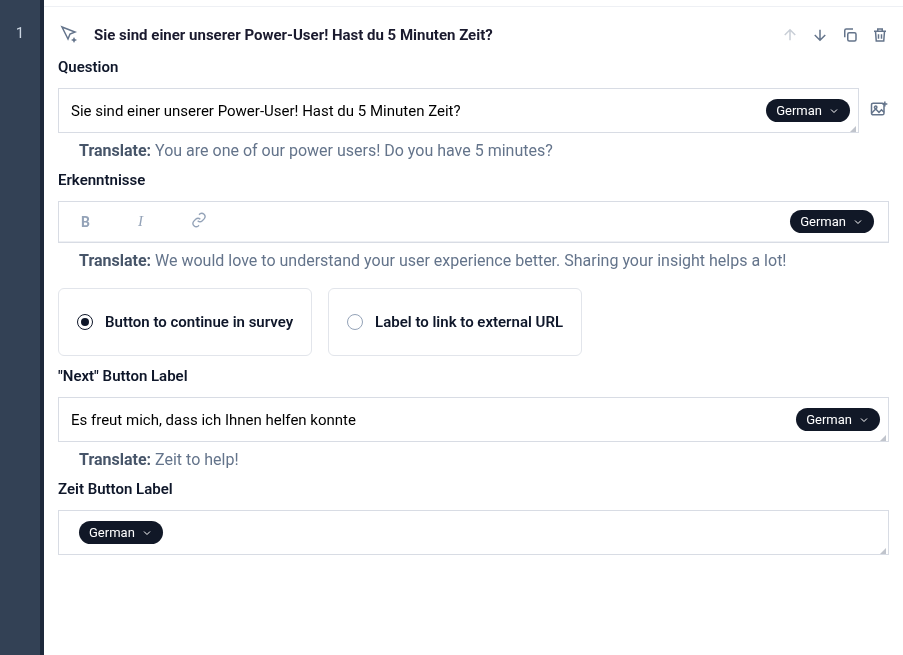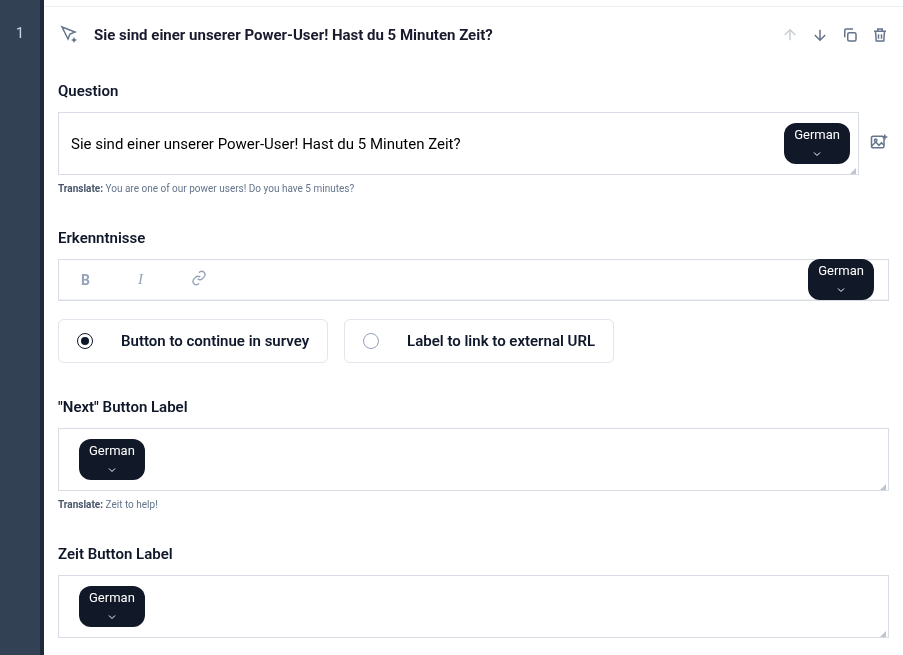"Question" .field-label { margin-top: 35px -> 11px }
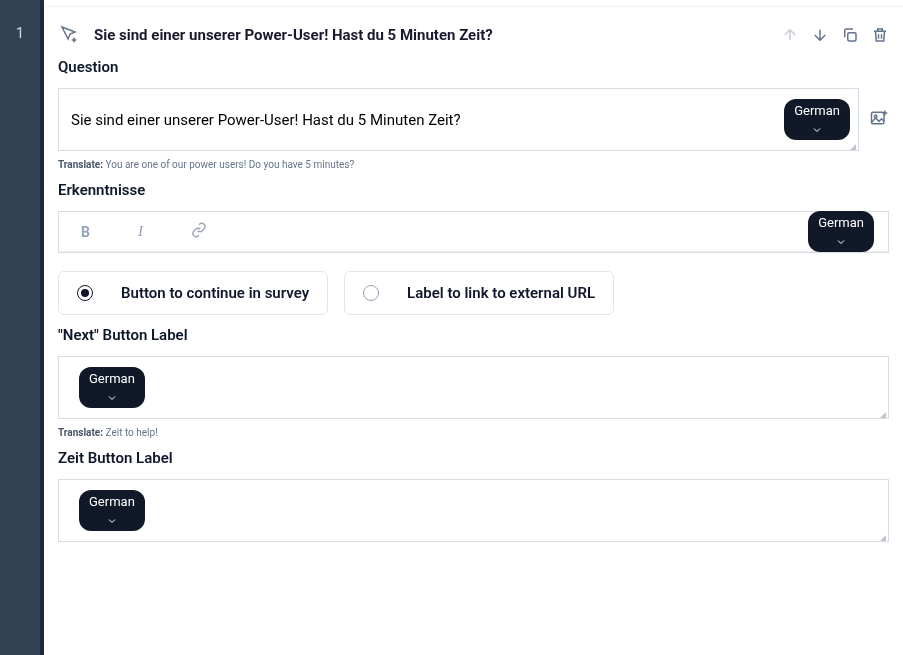"German" .lang-pill { flex-direction: column -> none }
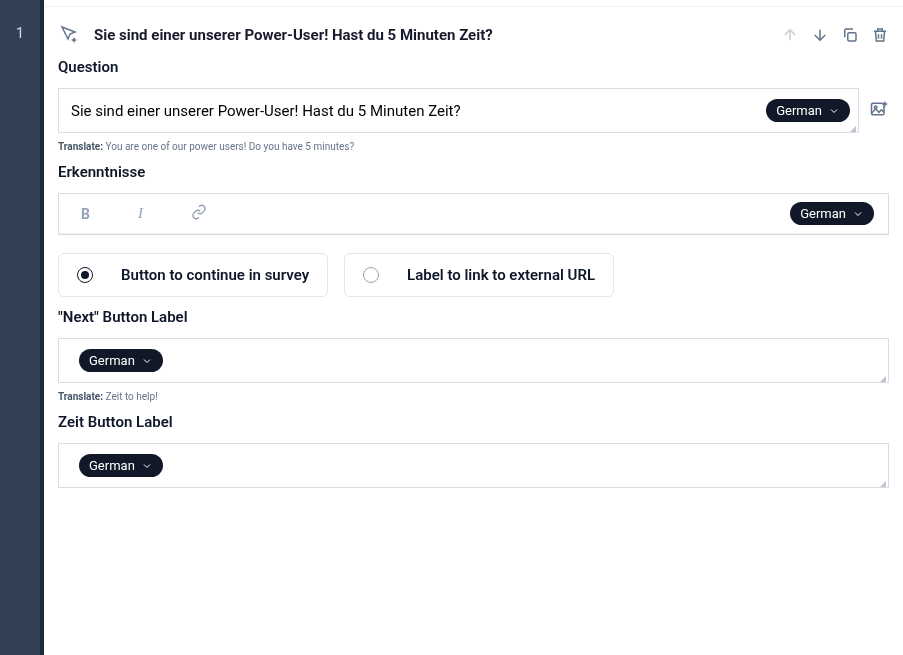"Translate: You are one of" .translate-line { font-size: 10px -> 16px; margin-left: none -> 21px }
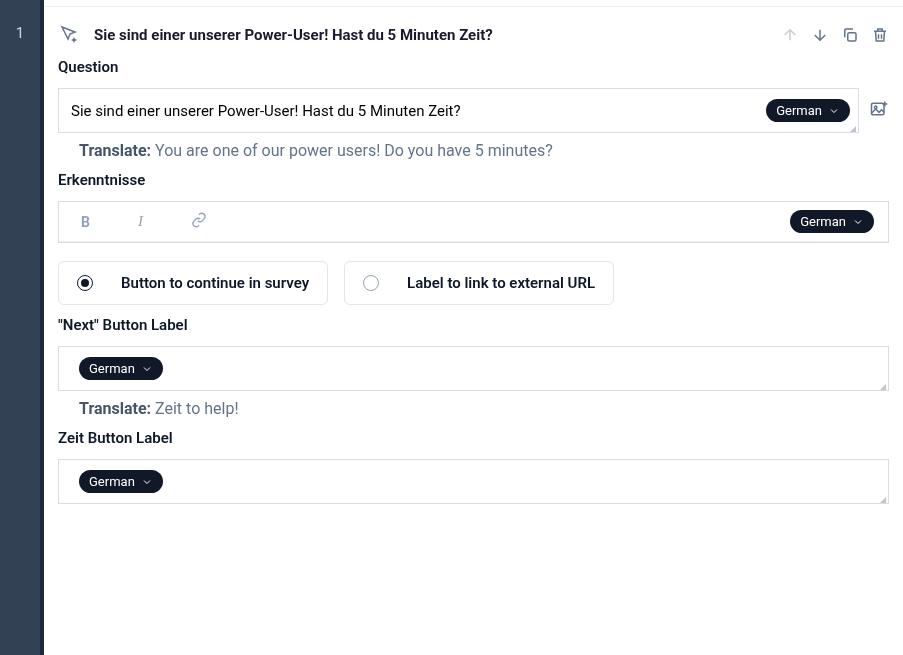"Translate: We would love to" div.translate-line { html: none -> <div> <span>Translate:</span> <span>We would love to understand your user experience better. Sharing your insight helps a lot!</span> </div> }
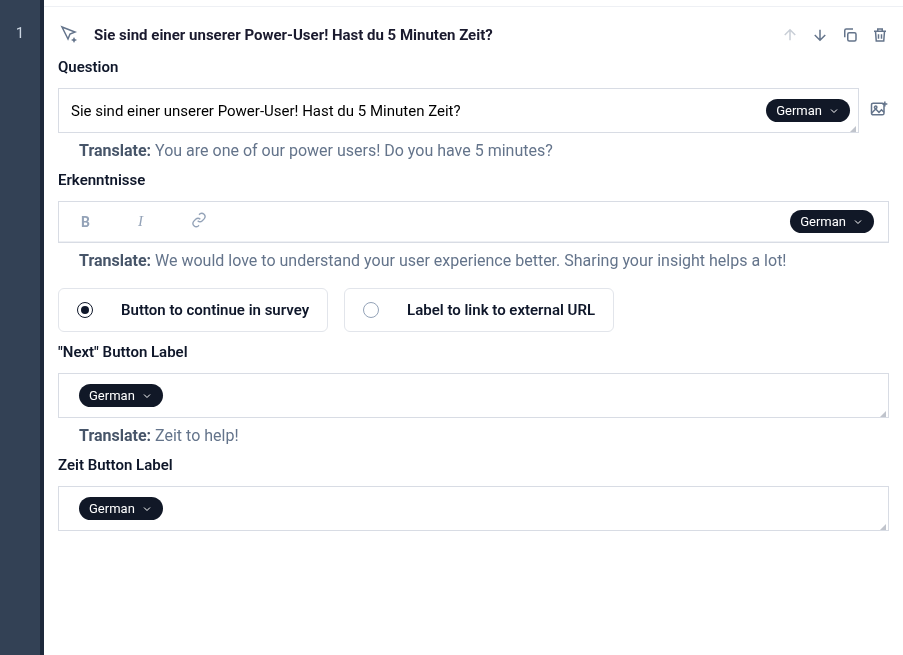"Button to continue in survey" .radio-pill { gap: 28px -> 12px; padding: 12px 18px -> 24px 18px }
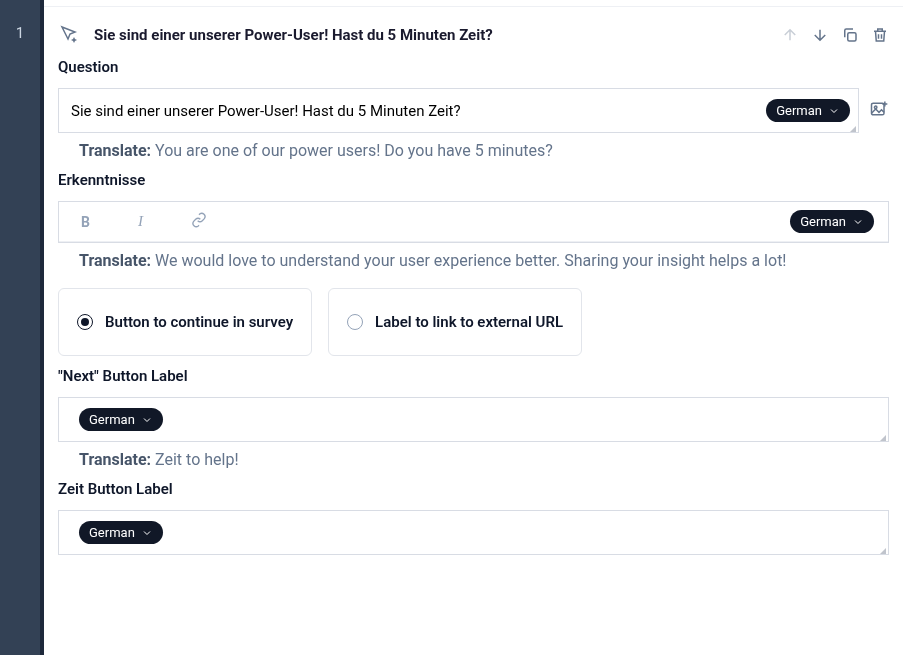"Es freut mich, dass ich" input { html: none -> <input> }
